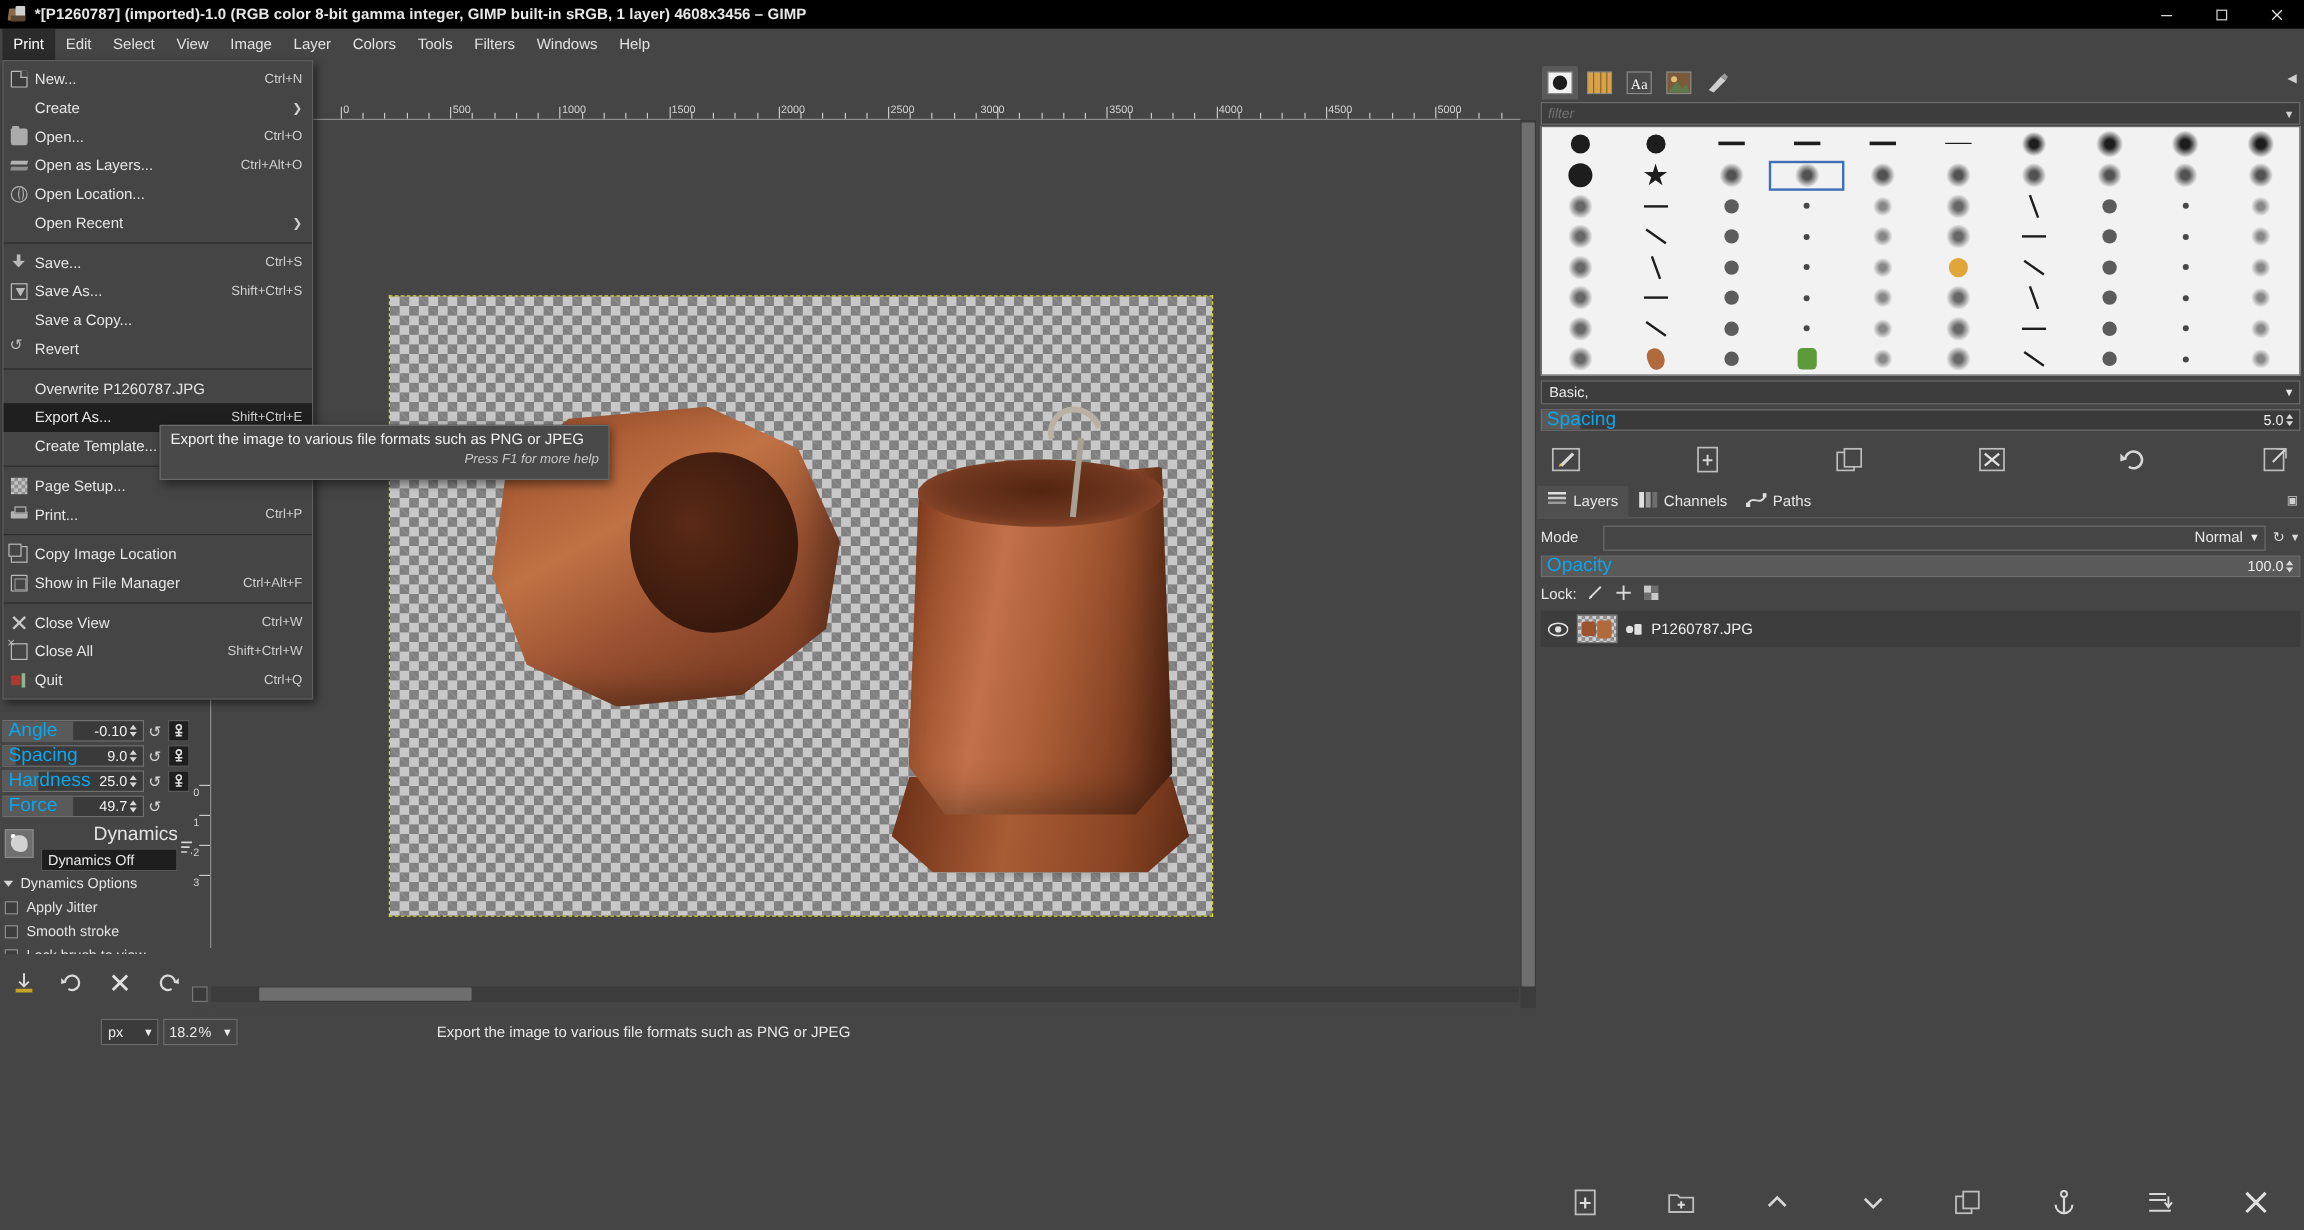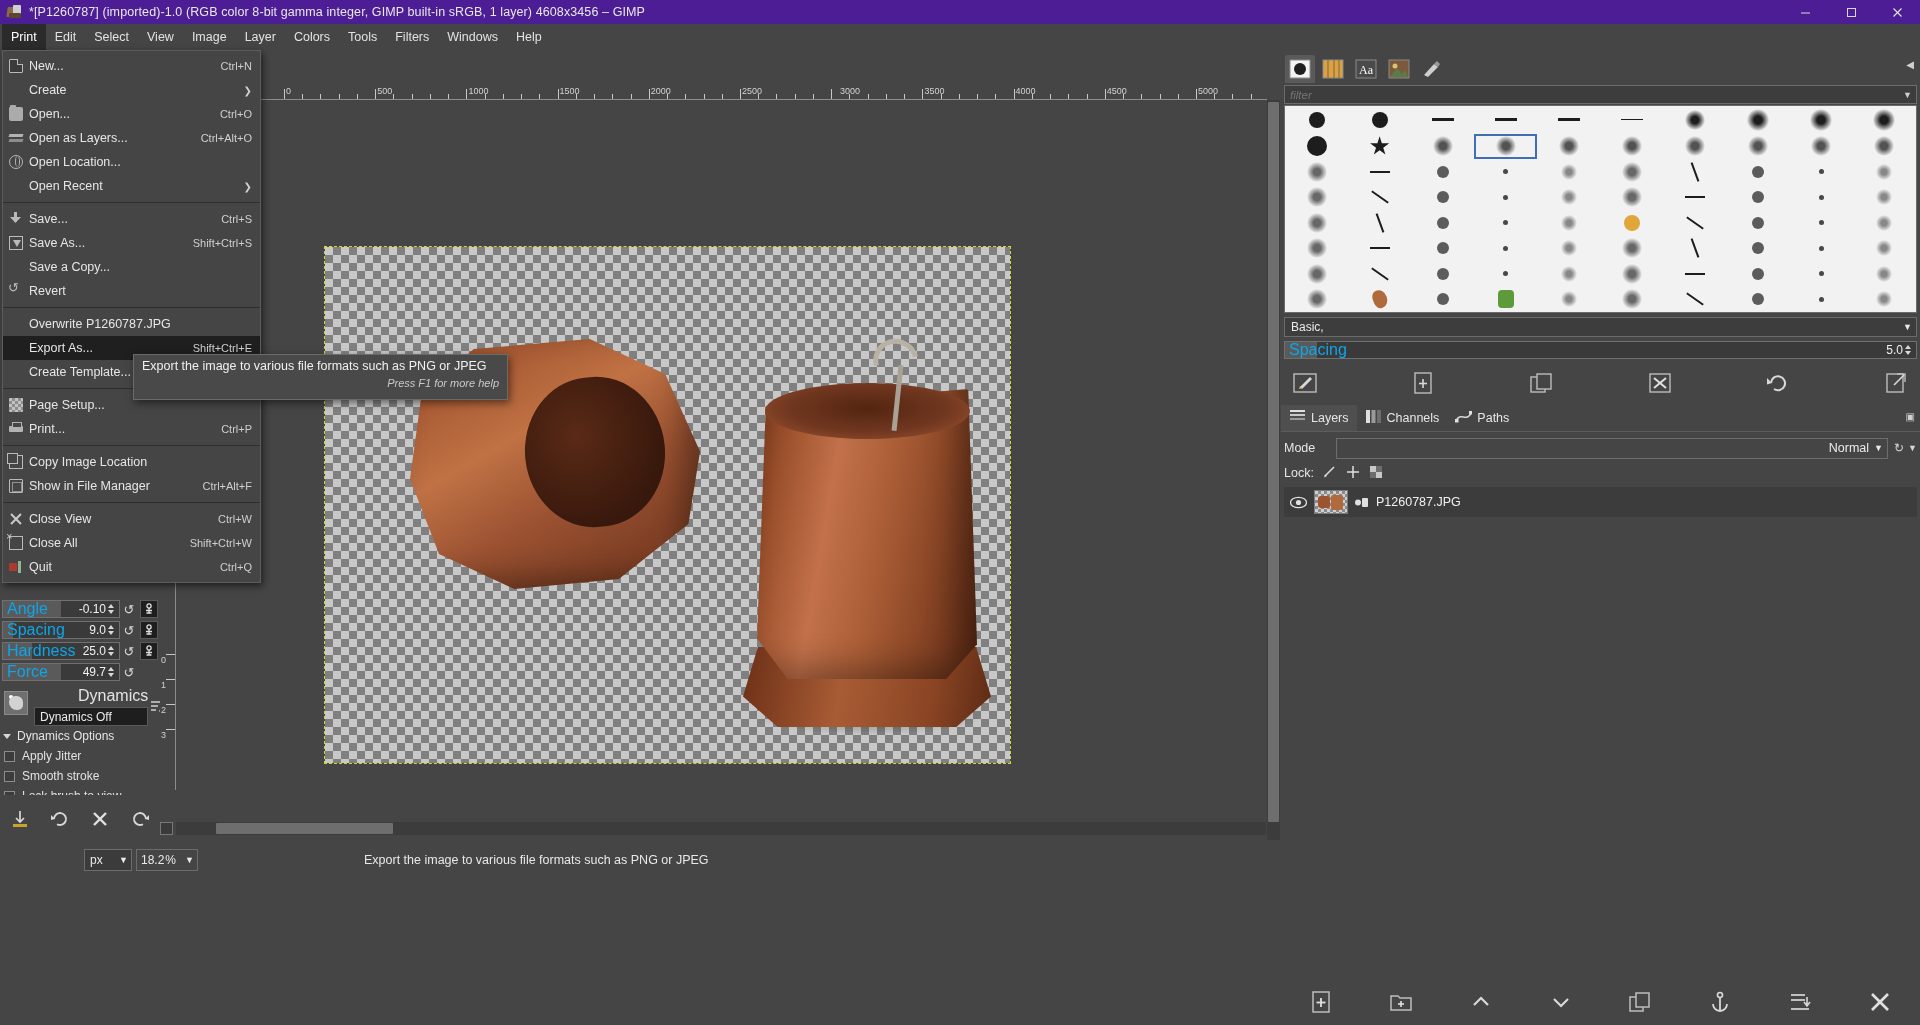"*[P1260787] (imported)-1.0 (RGB color" .titlebar { background: #4c1d95 -> #000000; font-weight: none -> bold }
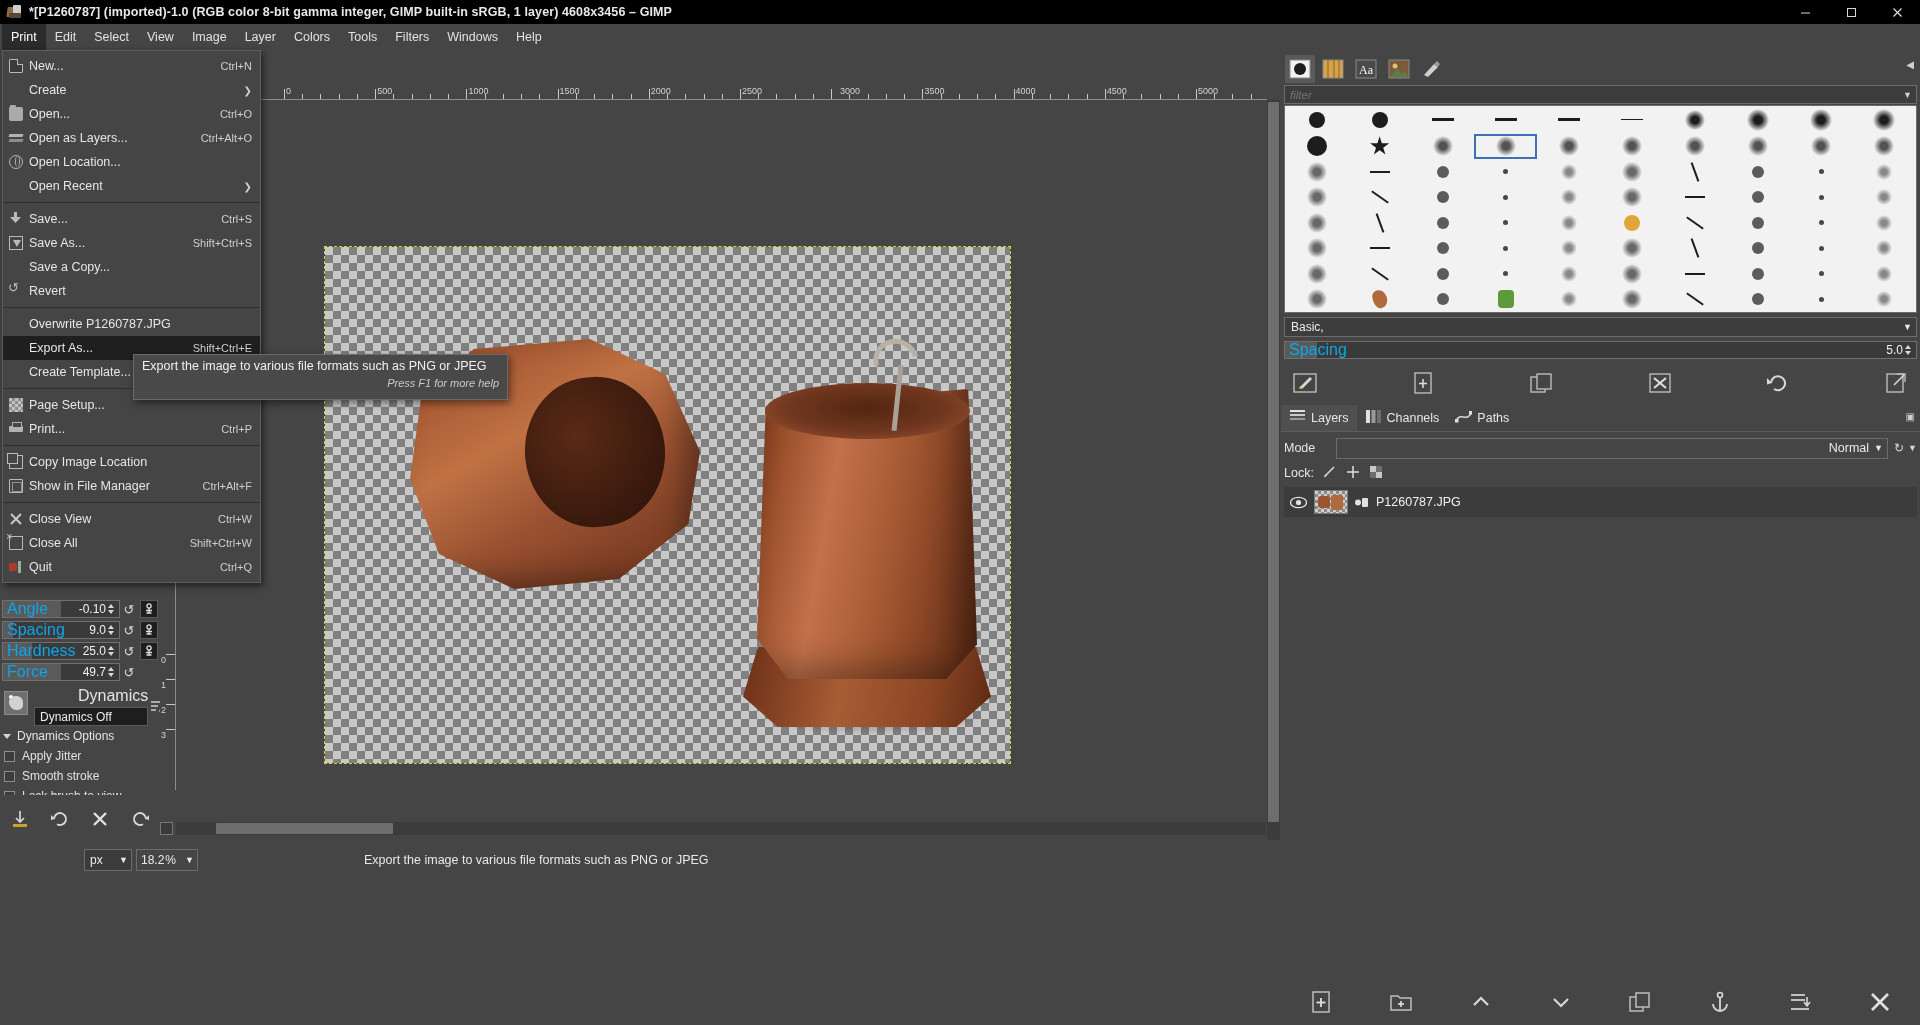"3000" div.rlab { left: 664px -> 641px }
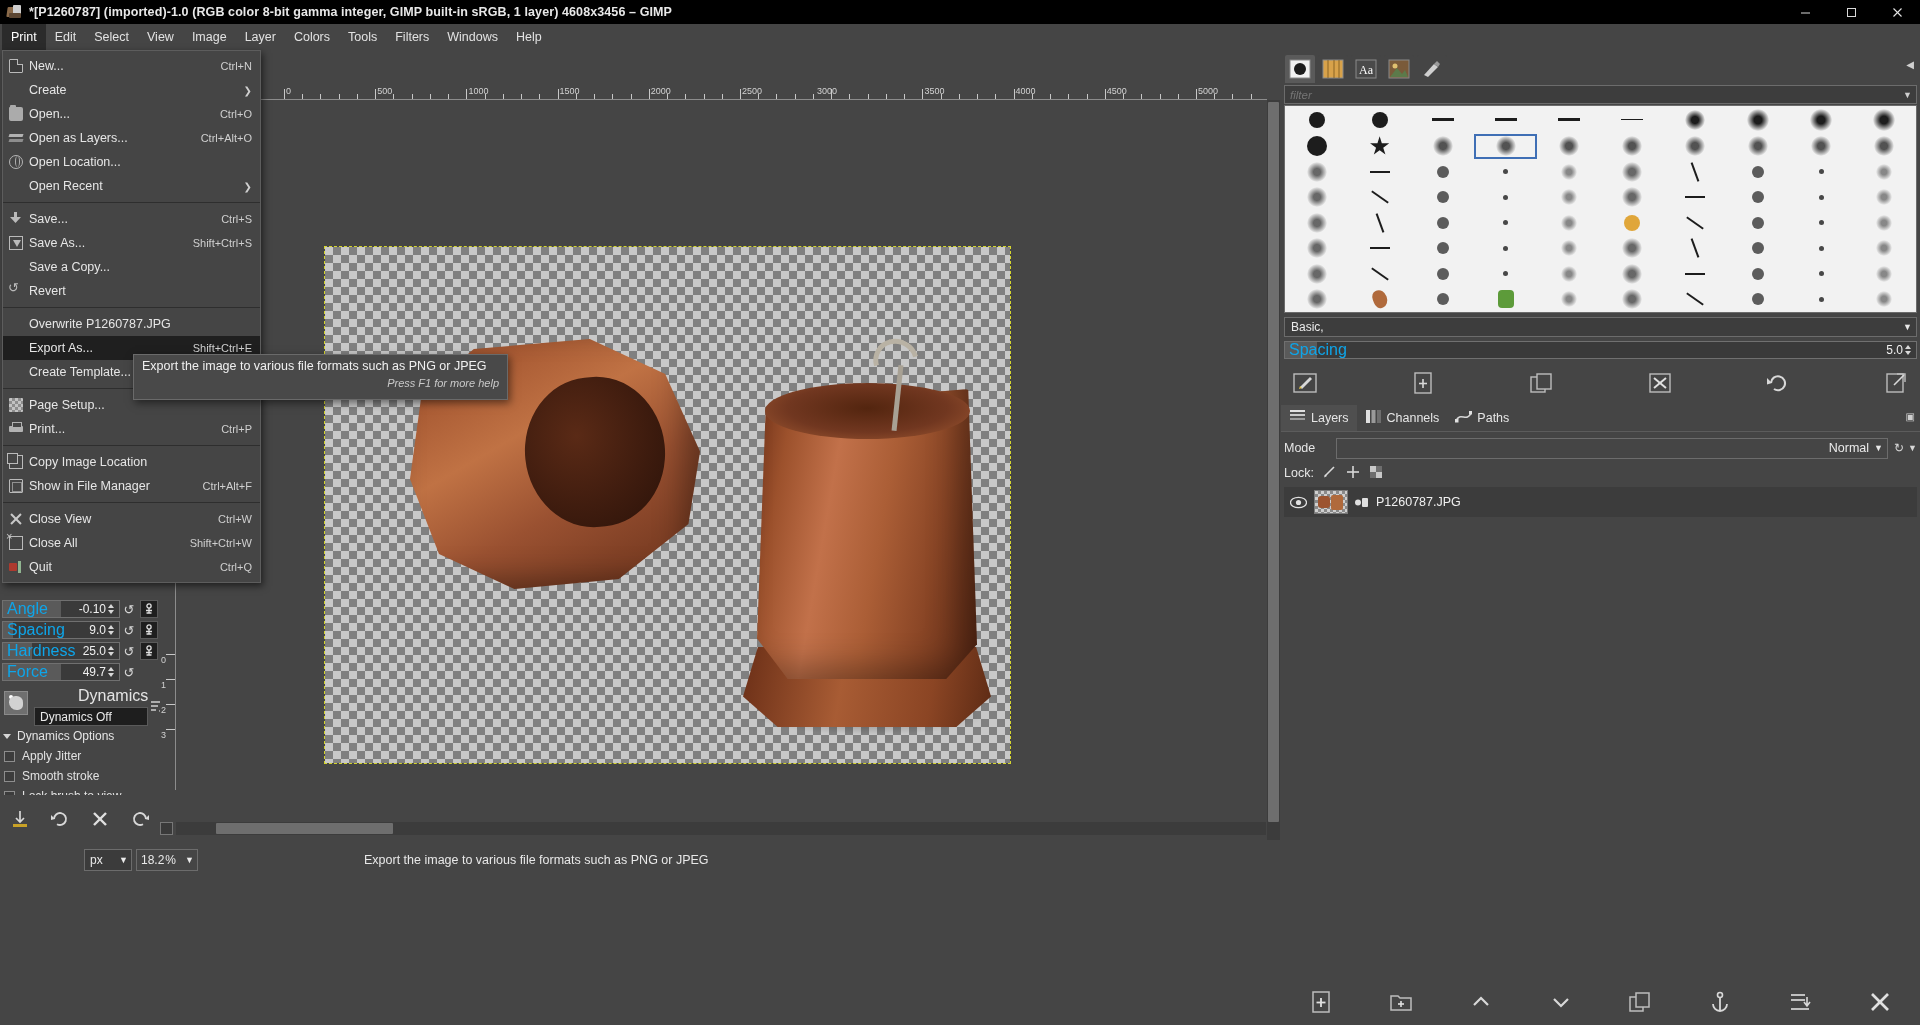"Opacity" div.opt-row { html: none -> <div> <div> <div></div> <span>Opacity</span> <span>100.0</span> <span> <i></i> <i></i> </span> </div> </div> }
